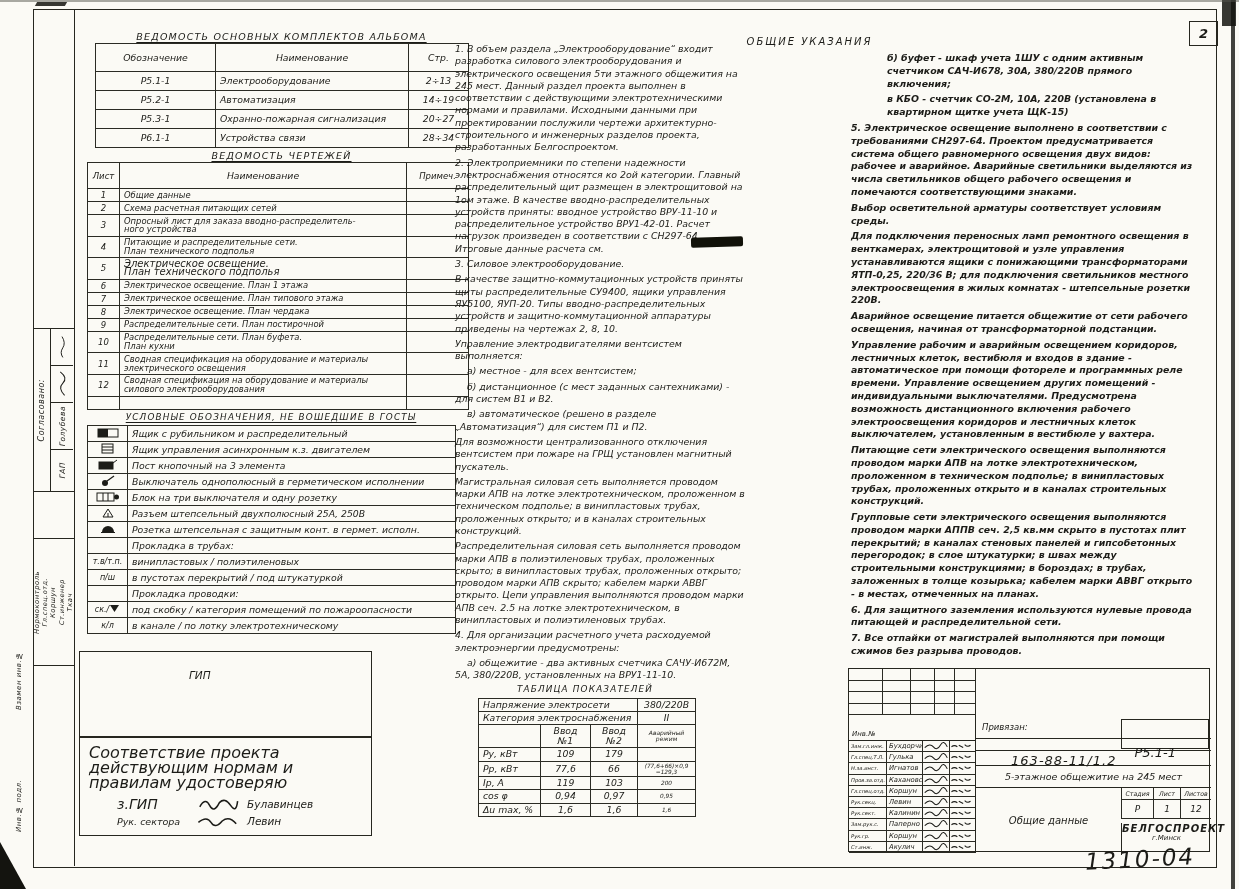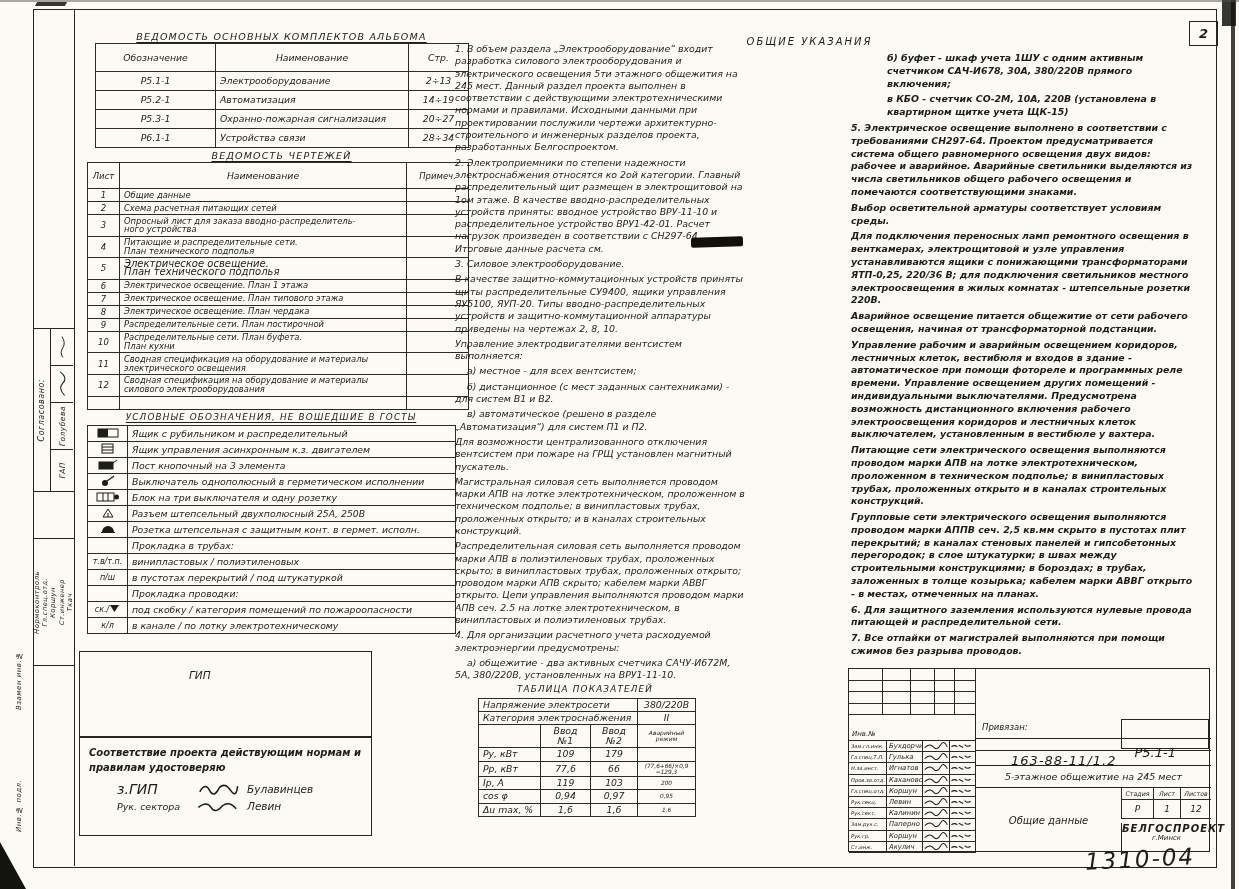"Соответствие проекта действующим нормам" div.para { font-size: 10px -> 16px; font-weight: bold -> none }
